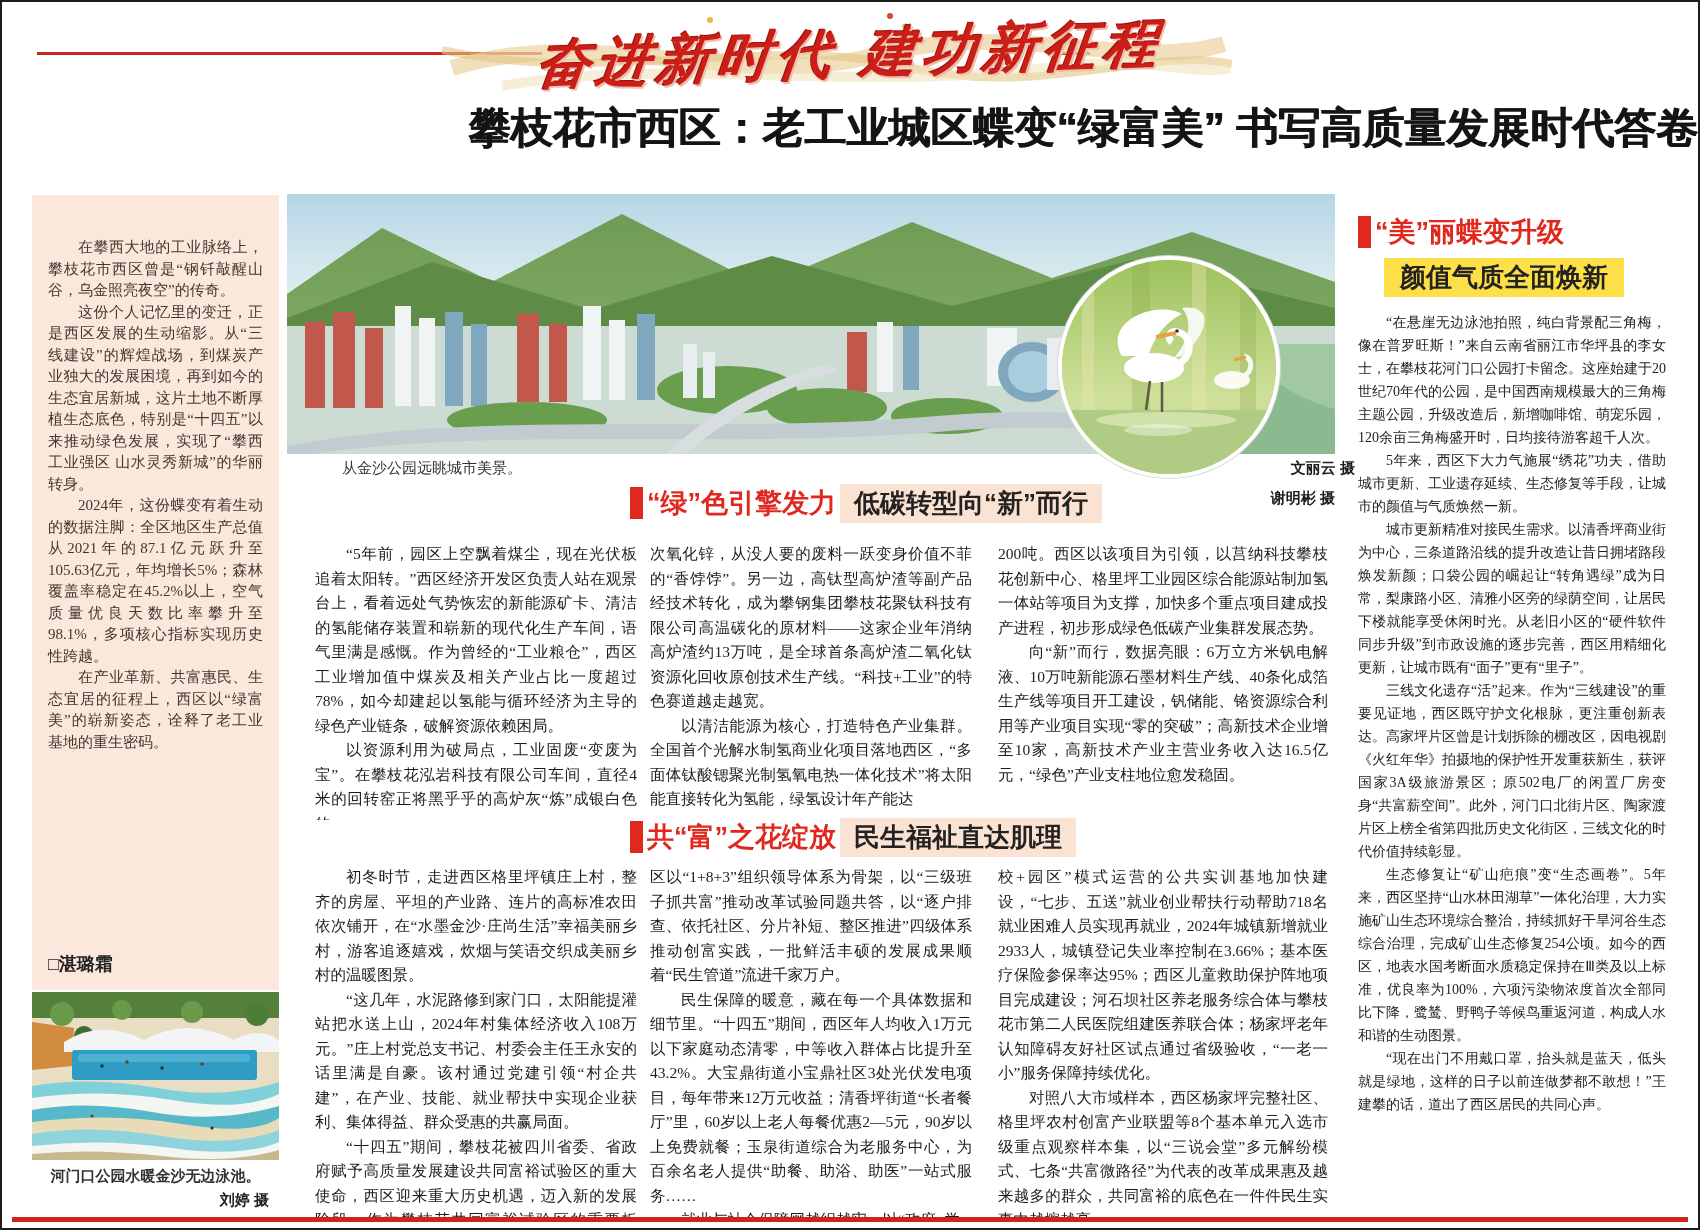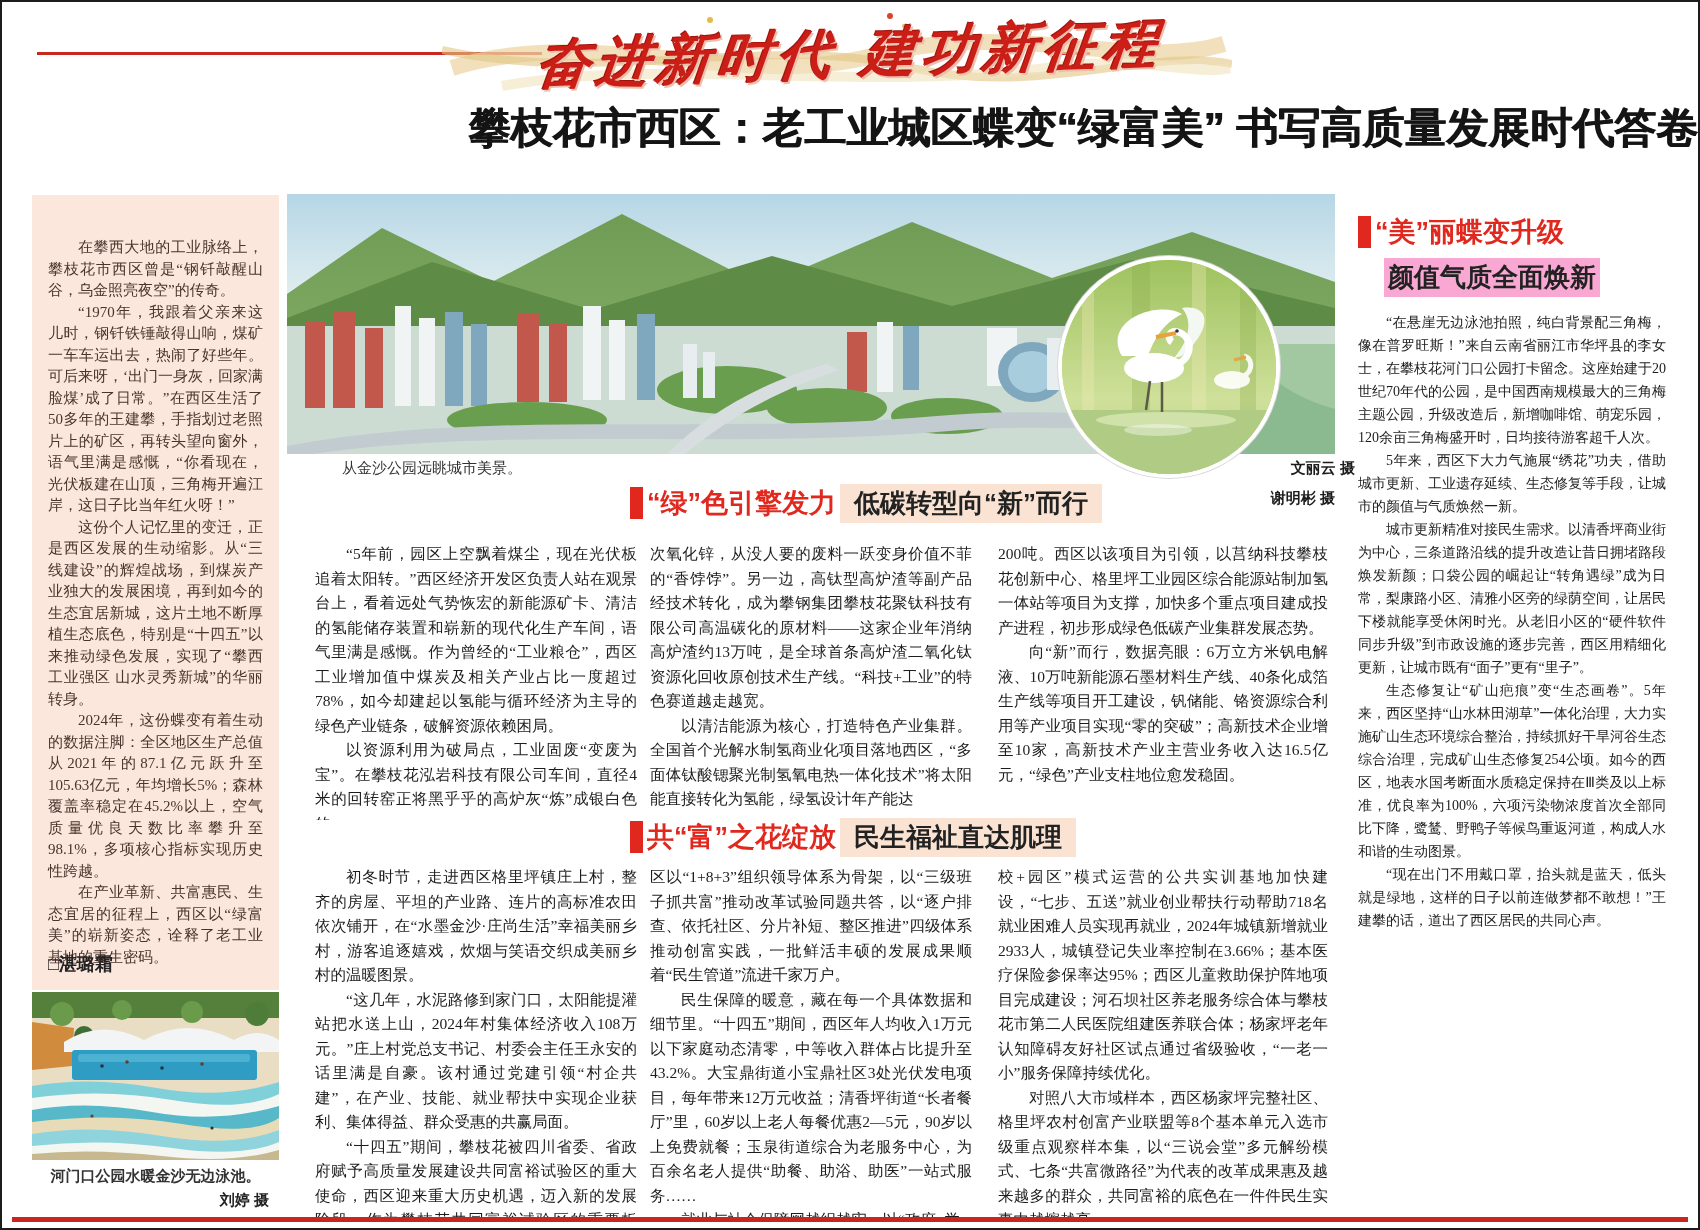"颜值气质全面焕新" .right-head-line2 { background: #f9a8d4 -> #fde047; padding: 2px 4px -> 2px 16px }
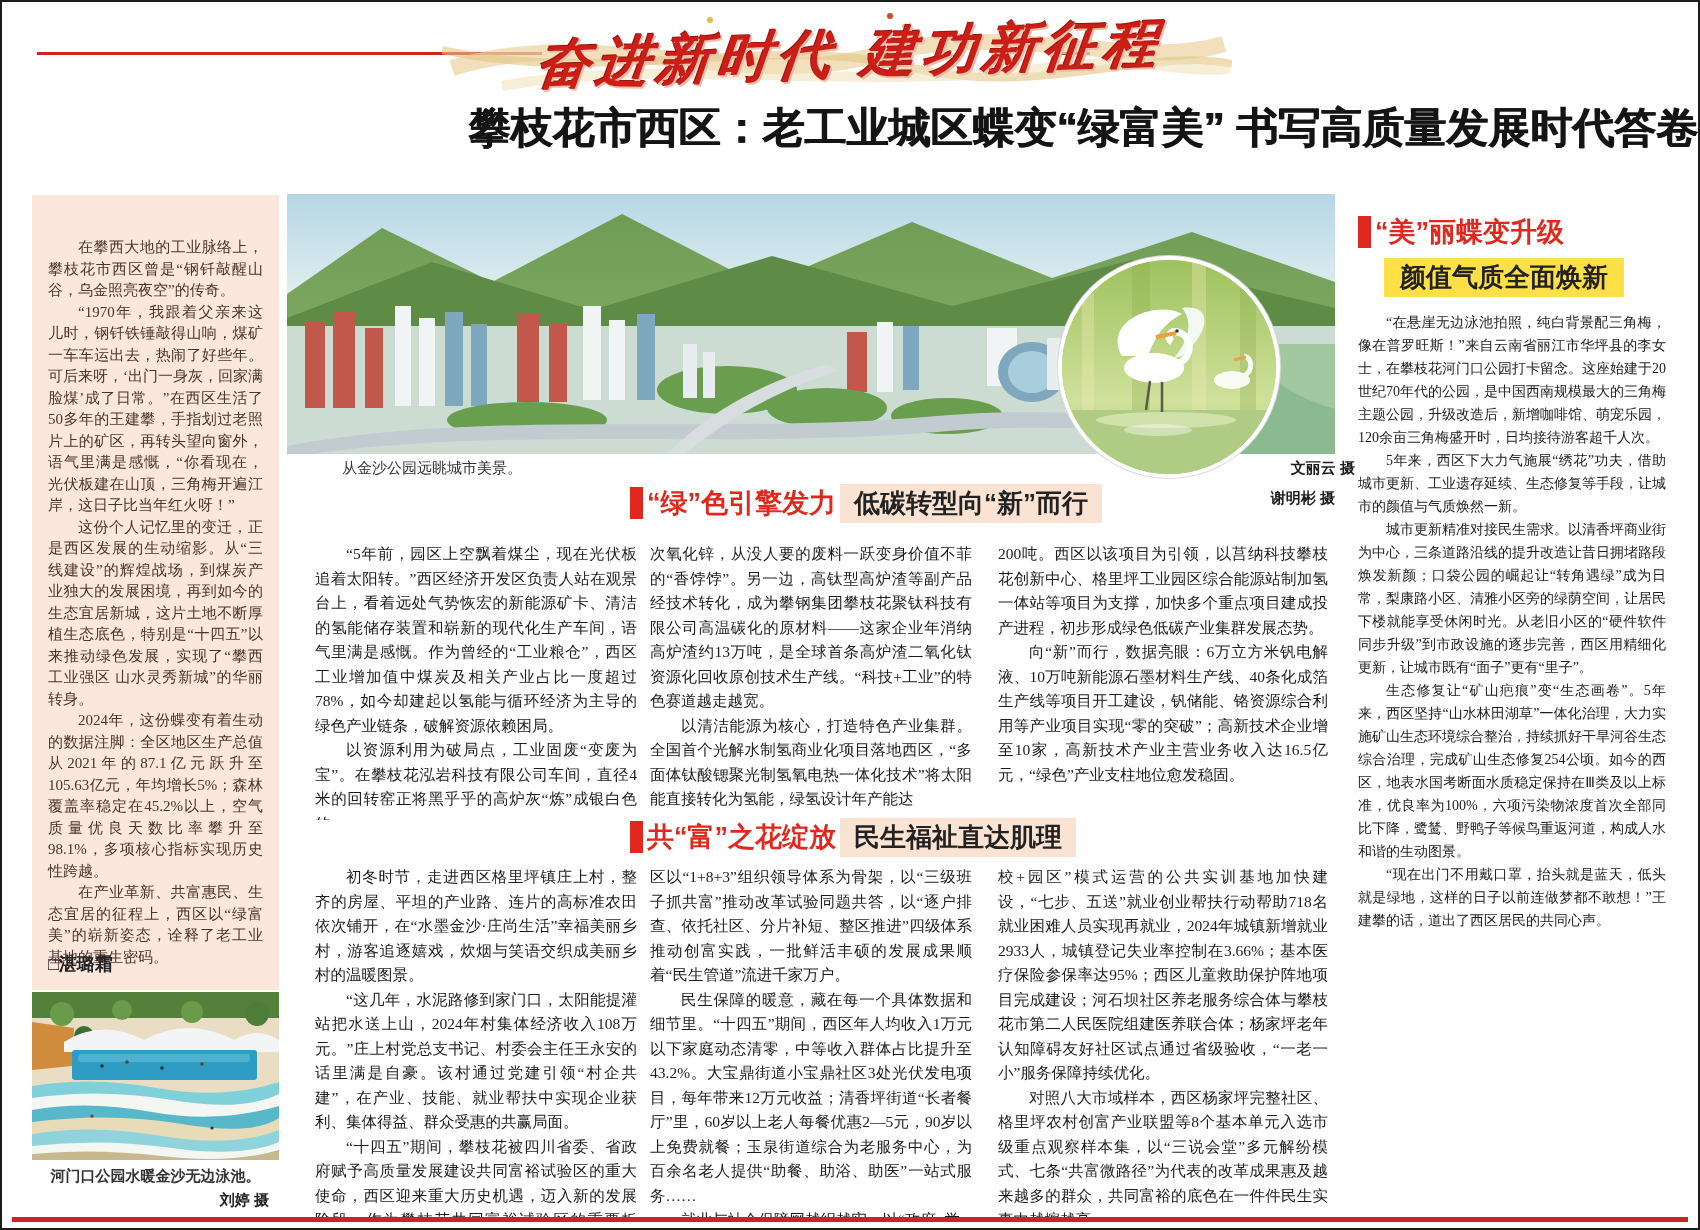"“1970年，我跟着父亲来这儿时，钢钎铁锤敲得山响，煤矿一车车运出去，热闹了好些" p.frag { html: <p>“1970年，我跟着父亲来这儿时，钢钎铁锤敲得山响，煤矿一车车运出去，热闹了好些年。可后来呀，‘出门一身灰，回家满脸煤’成了日常。”在西区生活了50多年的王建攀，手指划过老照片上的矿区，再转头望向窗外，语气里满是感慨，“你看现在，光伏板建在山顶，三角梅开遍江岸，这日子比当年红火呀！”</p> -> none }
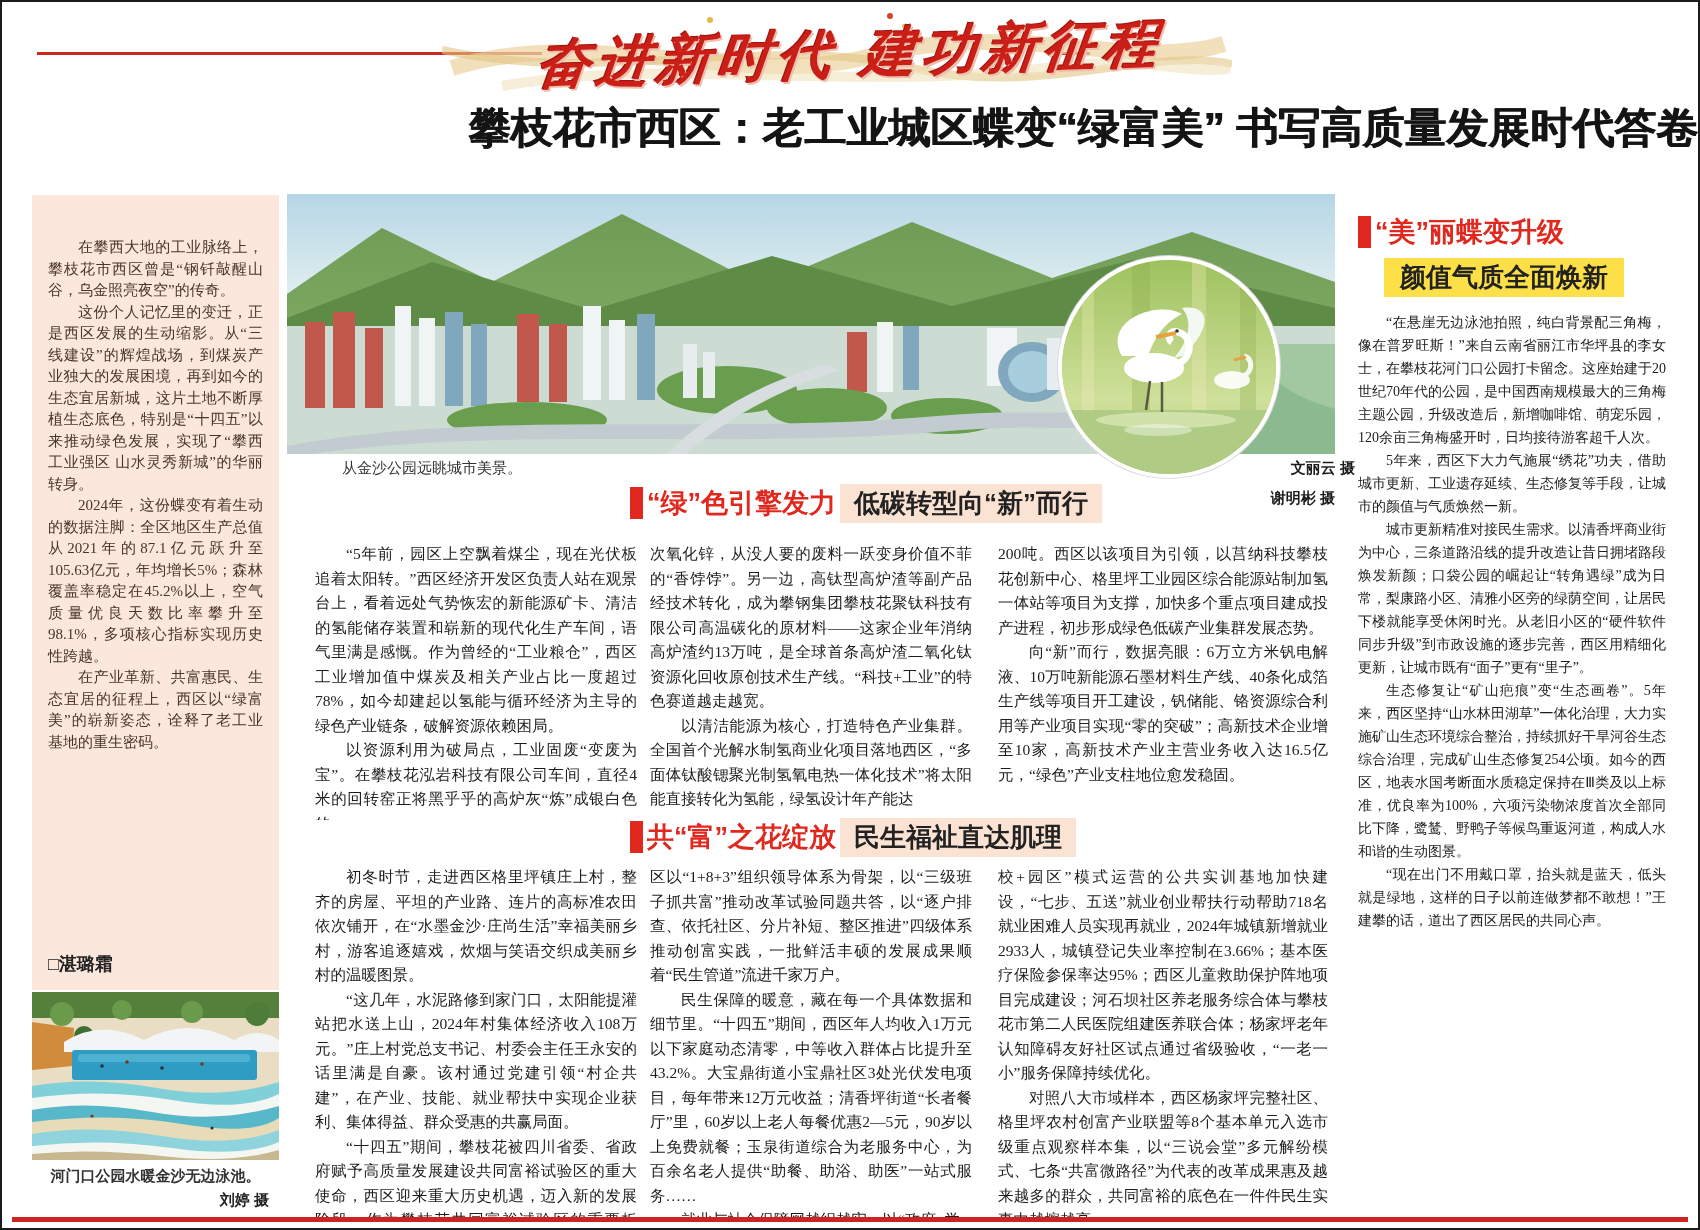"三线文化遗存“活”起来。作为“三线建设”的重要见证地，西区既守护文化根脉，更注重" p.frag { html: none -> <p>三线文化遗存“活”起来。作为“三线建设”的重要见证地，西区既守护文化根脉，更注重创新表达。高家坪片区曾是计划拆除的棚改区，因电视剧《火红年华》拍摄地的保护性开发重获新生，获评国家3A级旅游景区；原502电厂的闲置厂房变身“共富薪空间”。此外，河门口北街片区、陶家渡片区上榜全省第四批历史文化街区，三线文化的时代价值持续彰显。</p> }
